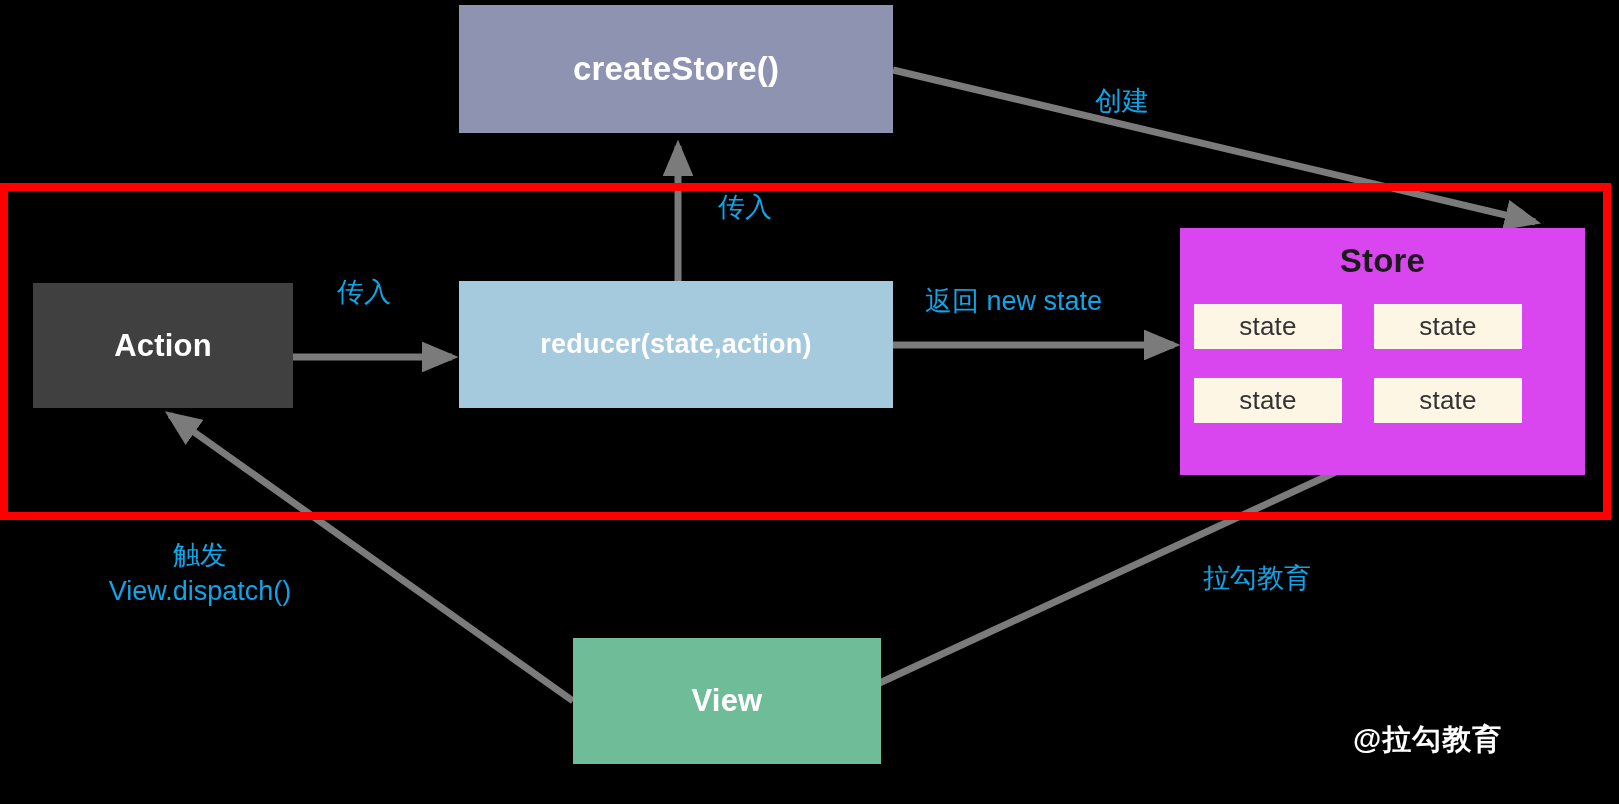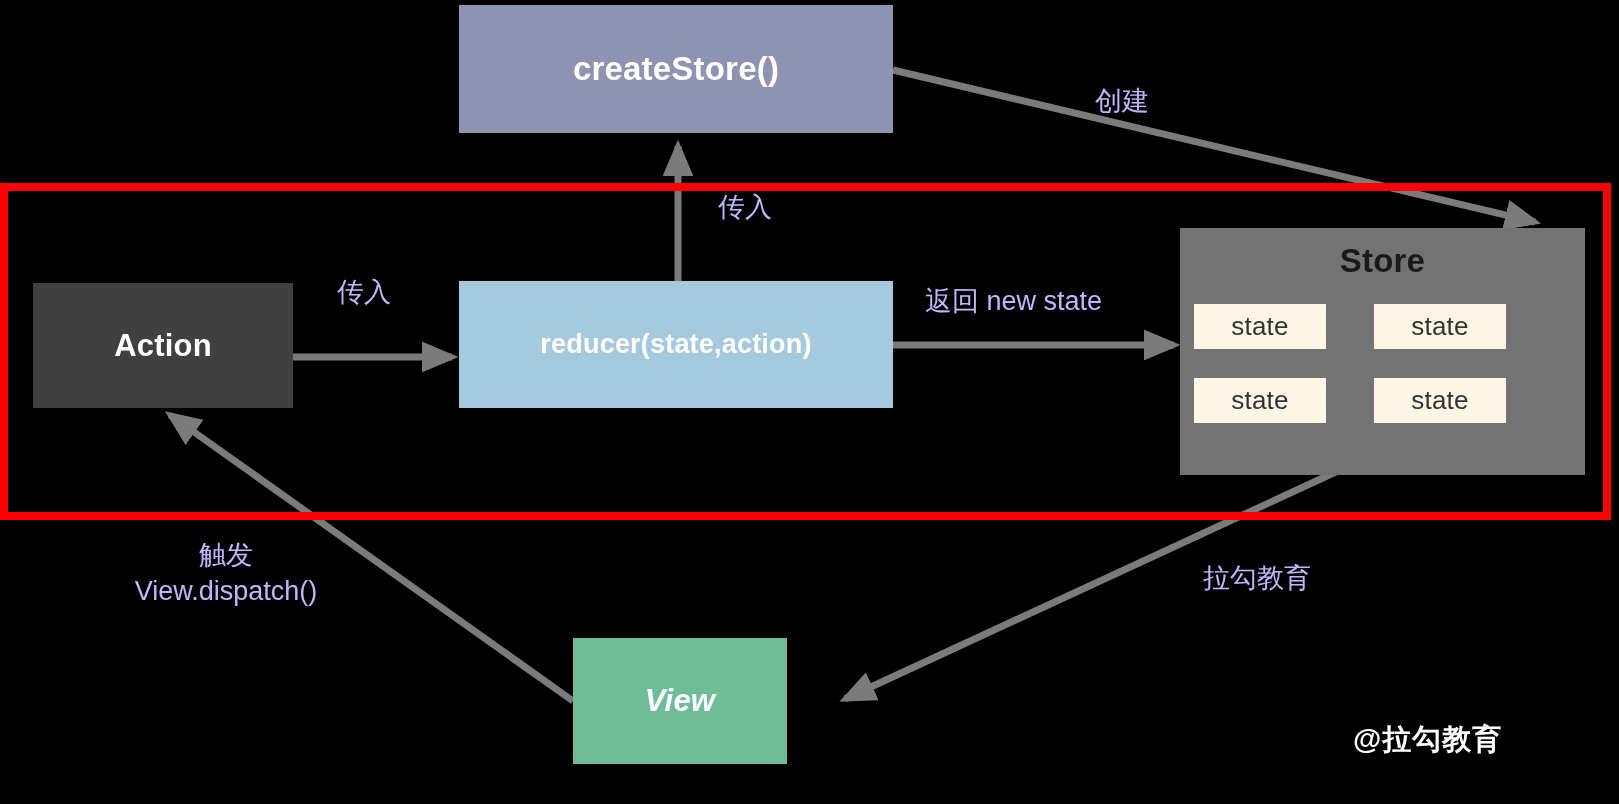"创建" .edge-label { color: #c4b5fd -> #0ea5e9 }
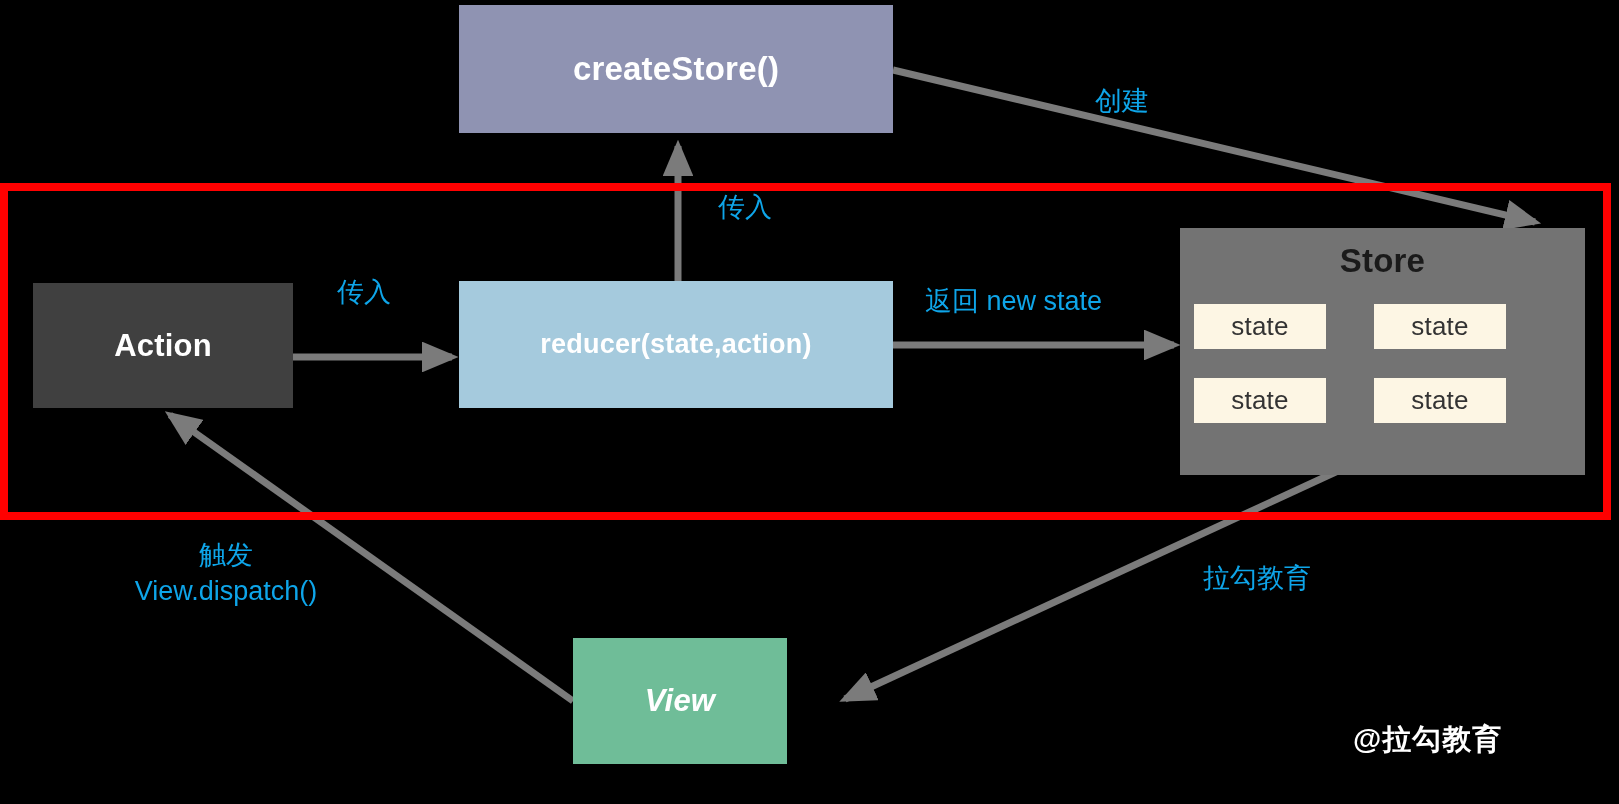"Store" #node-store { background: #737373 -> #d946ef }
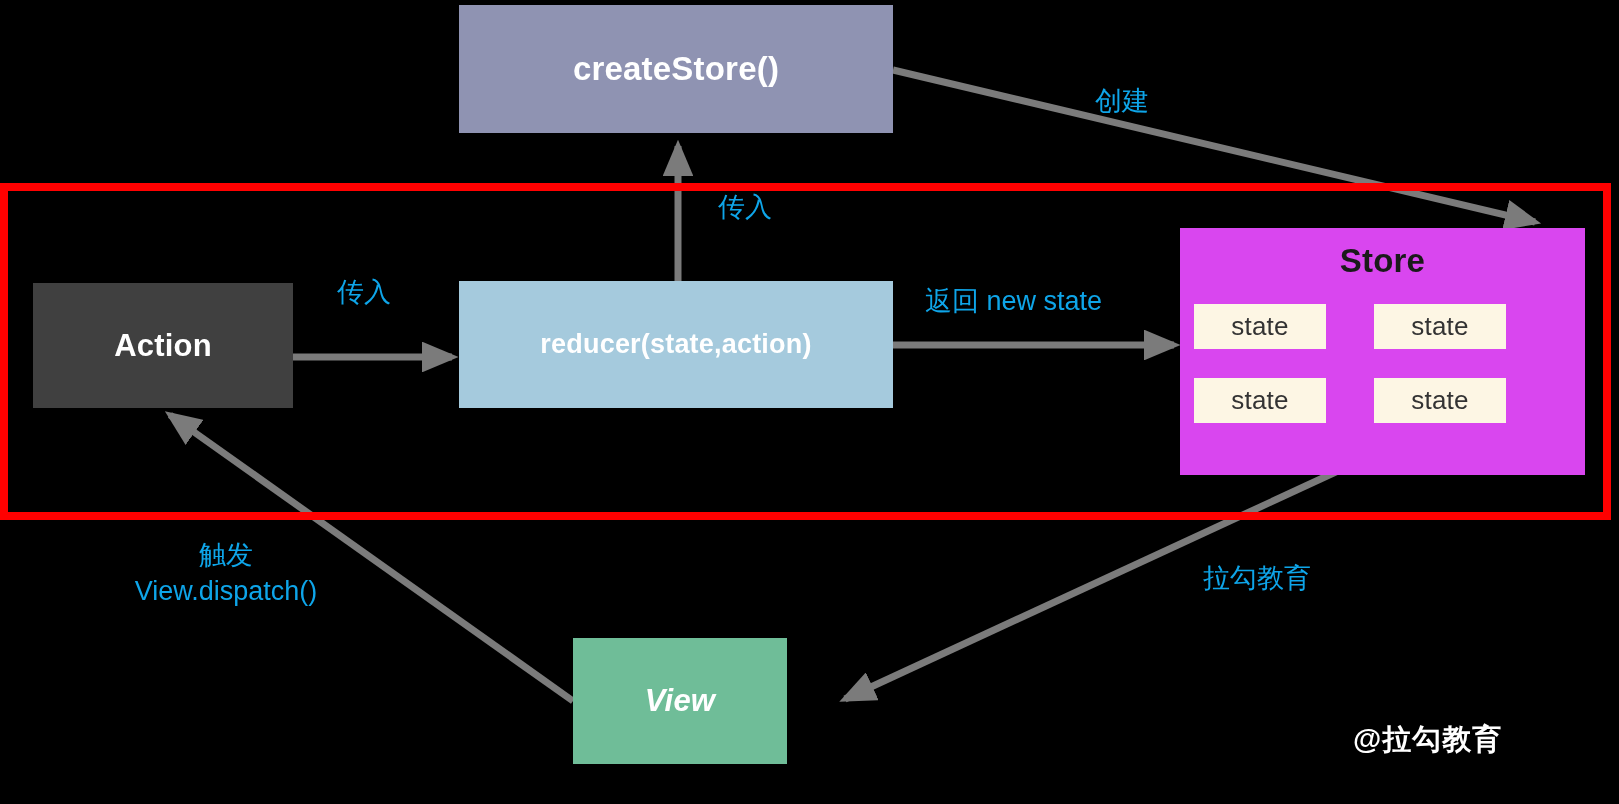"state" .state-box { width: 132px -> 148px }
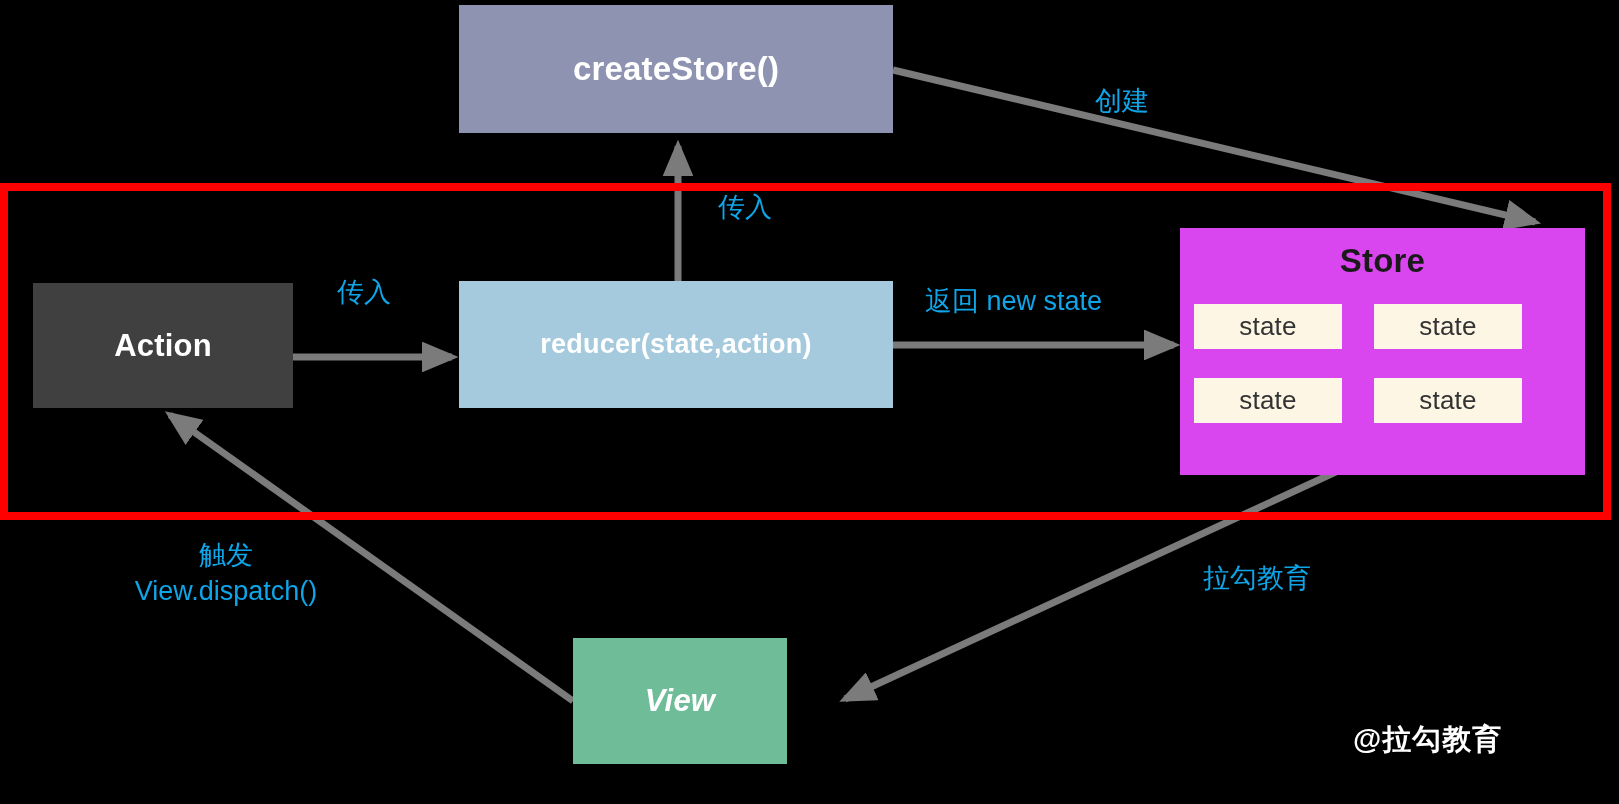"触发" #label-trigger { left: 101px -> 75px }
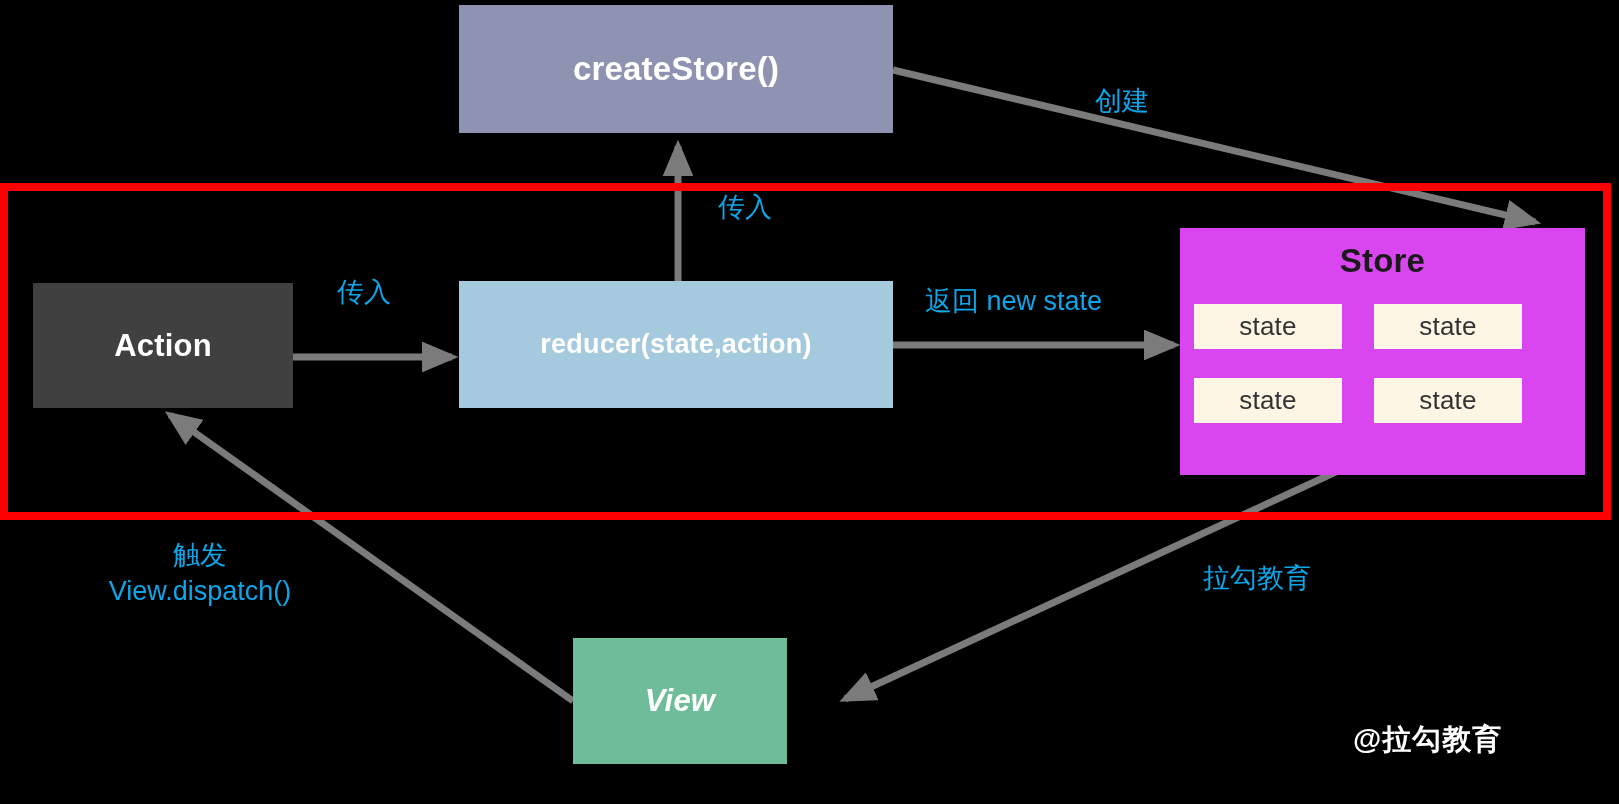"View" #node-view { font-style: italic -> none; width: 214px -> 308px }
